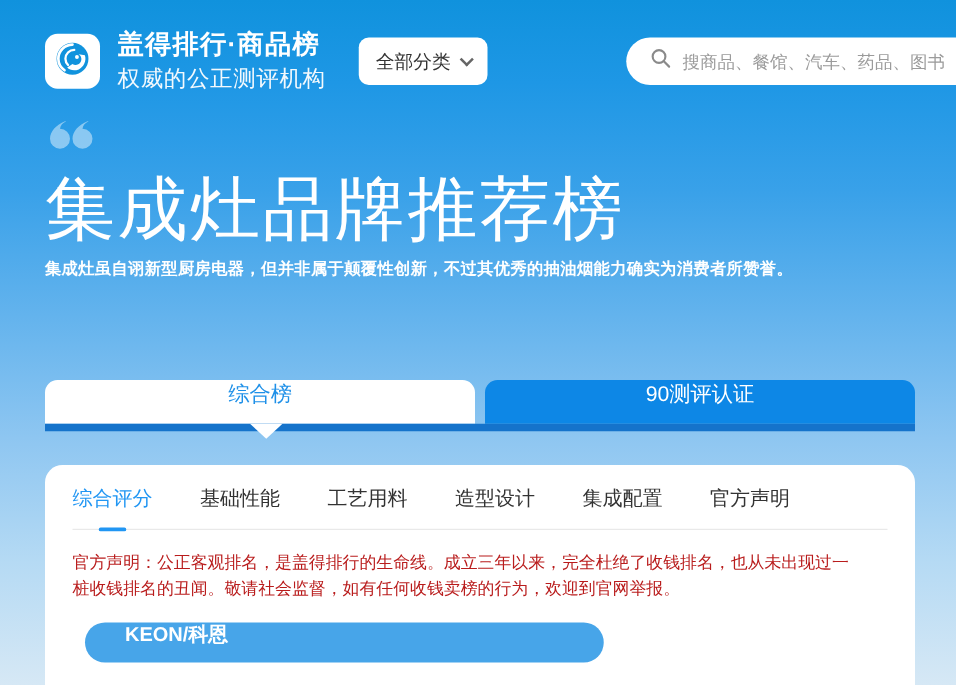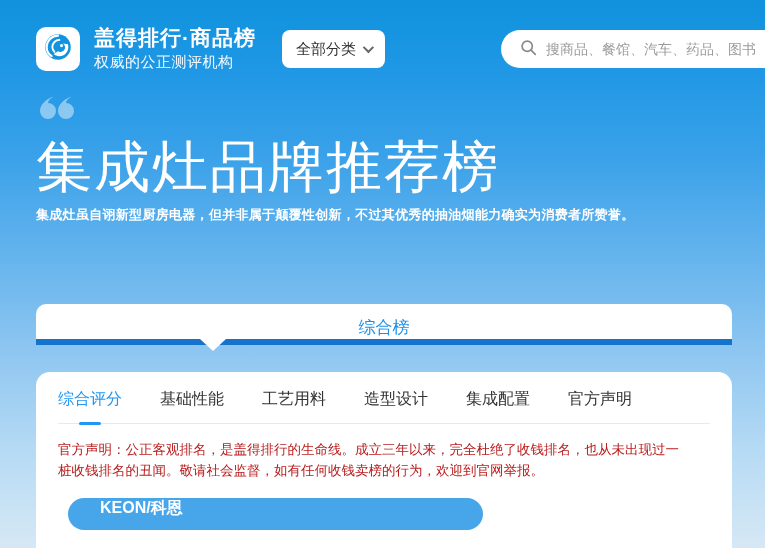"权威的公正测评机构" .brand-sub { font-size: 15px -> 18px }
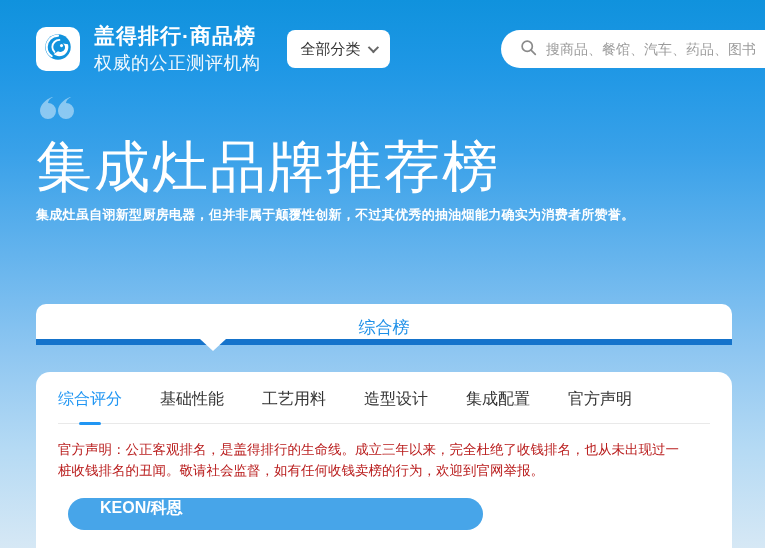"综合榜" .tab { align-items: flex-end -> flex-start }
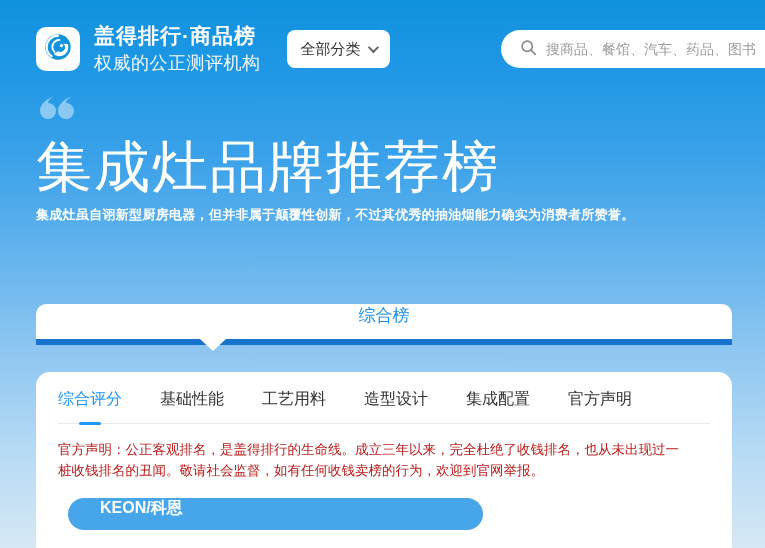"90测评认证" div.tab { html: none -> <div> <span>90测评认证</span> </div> }
